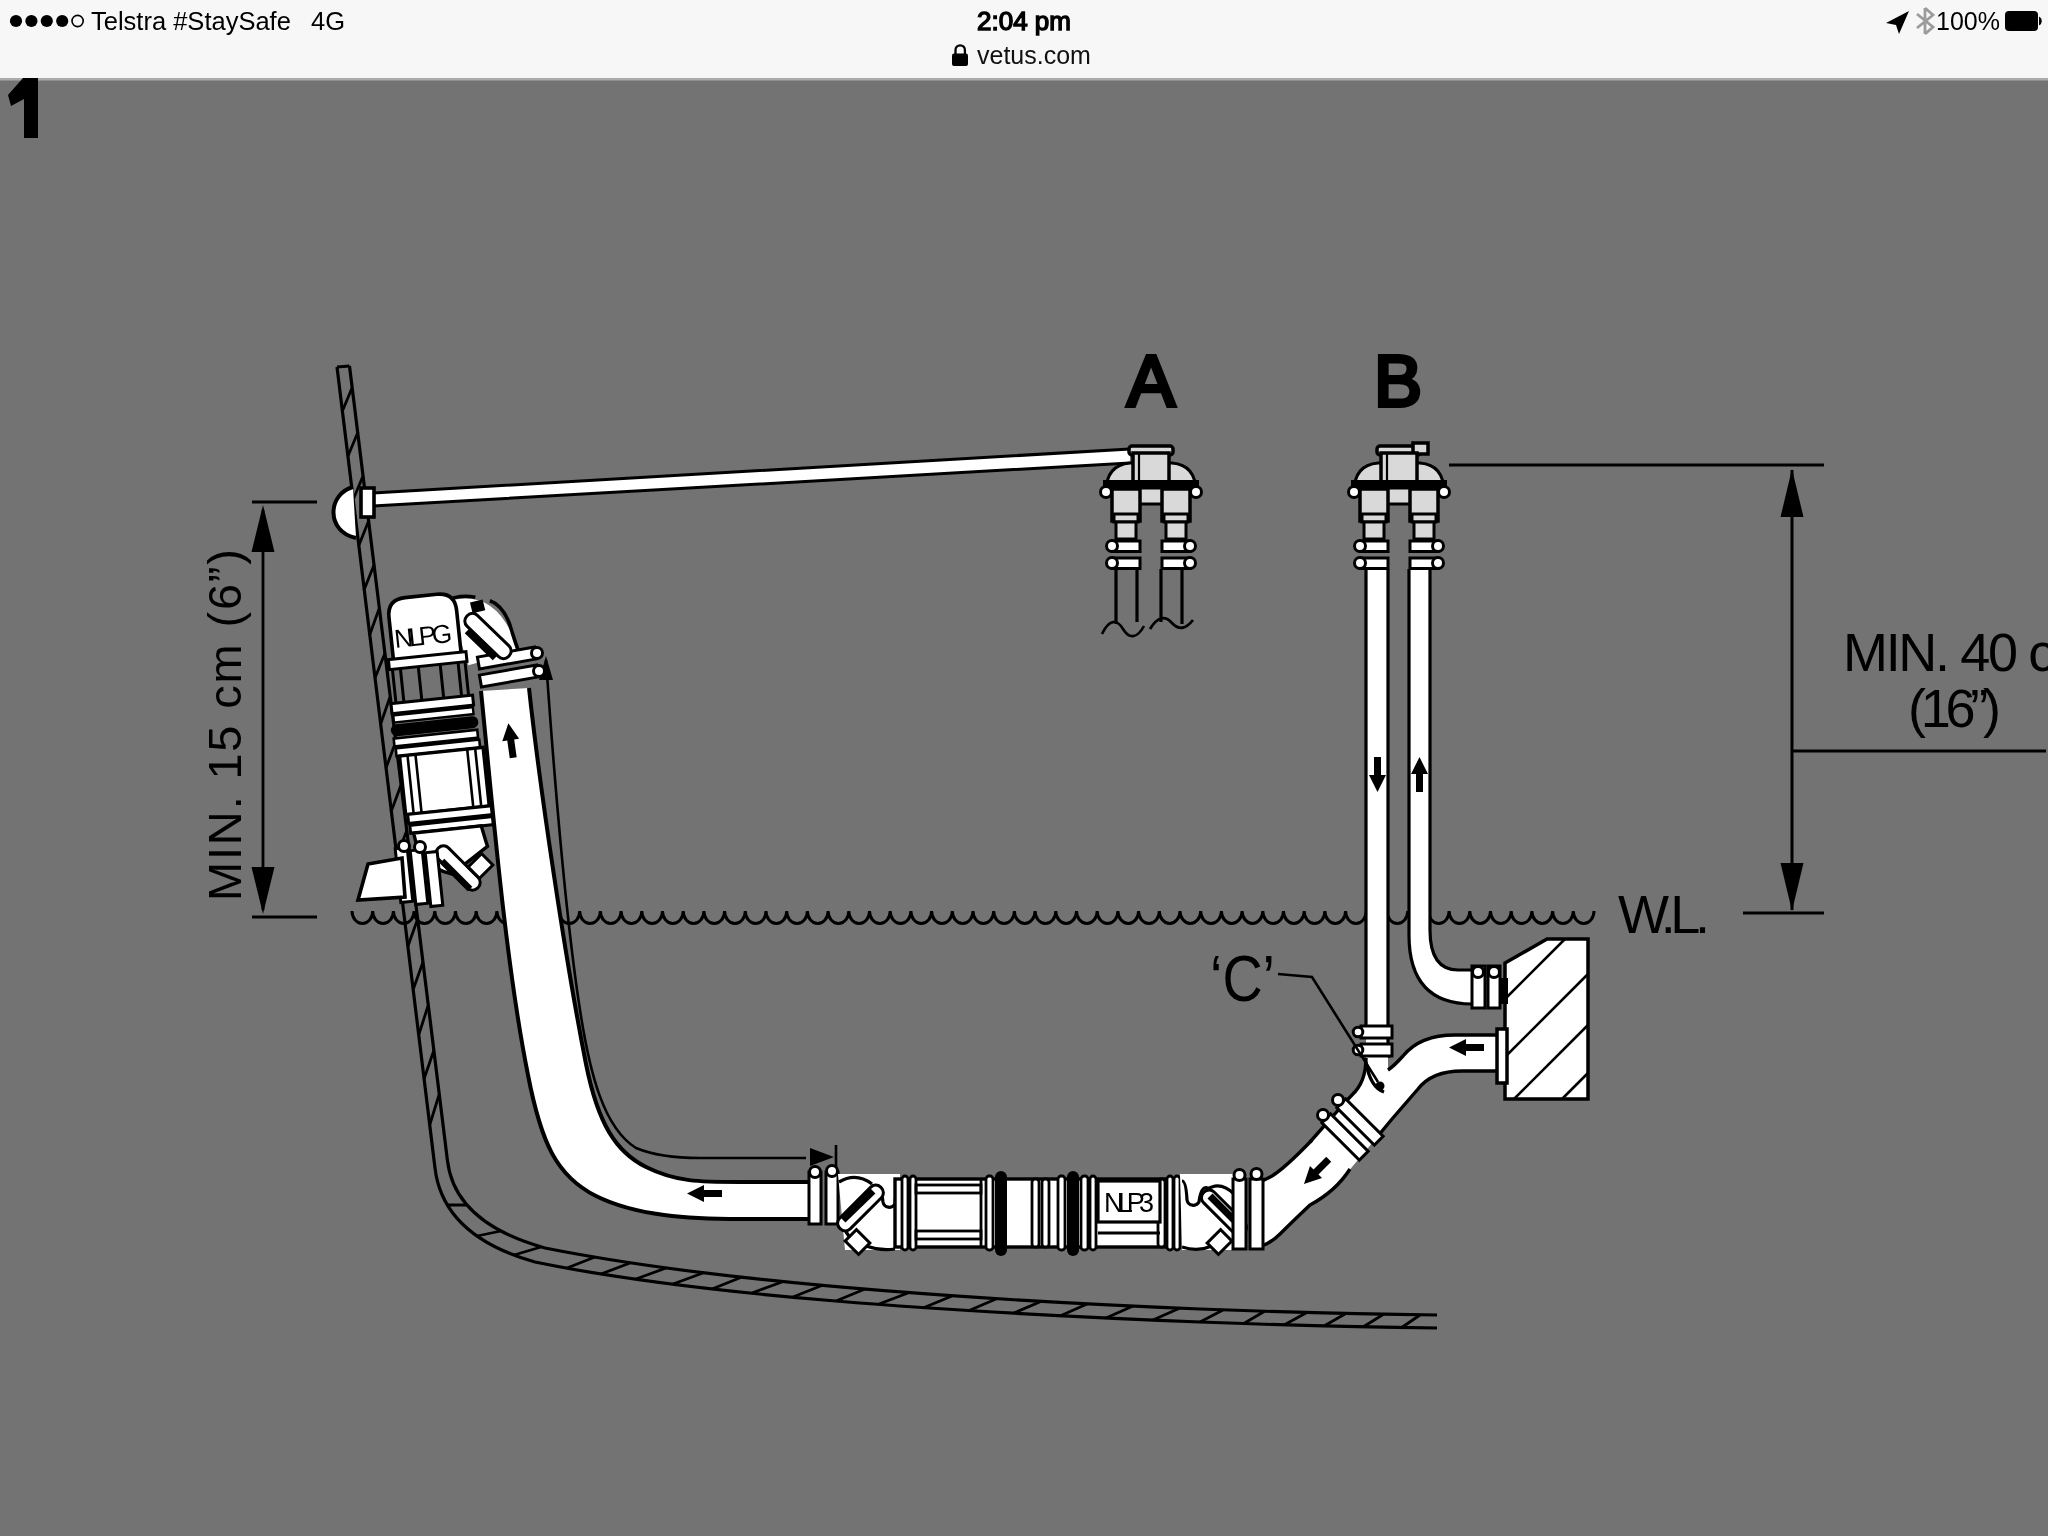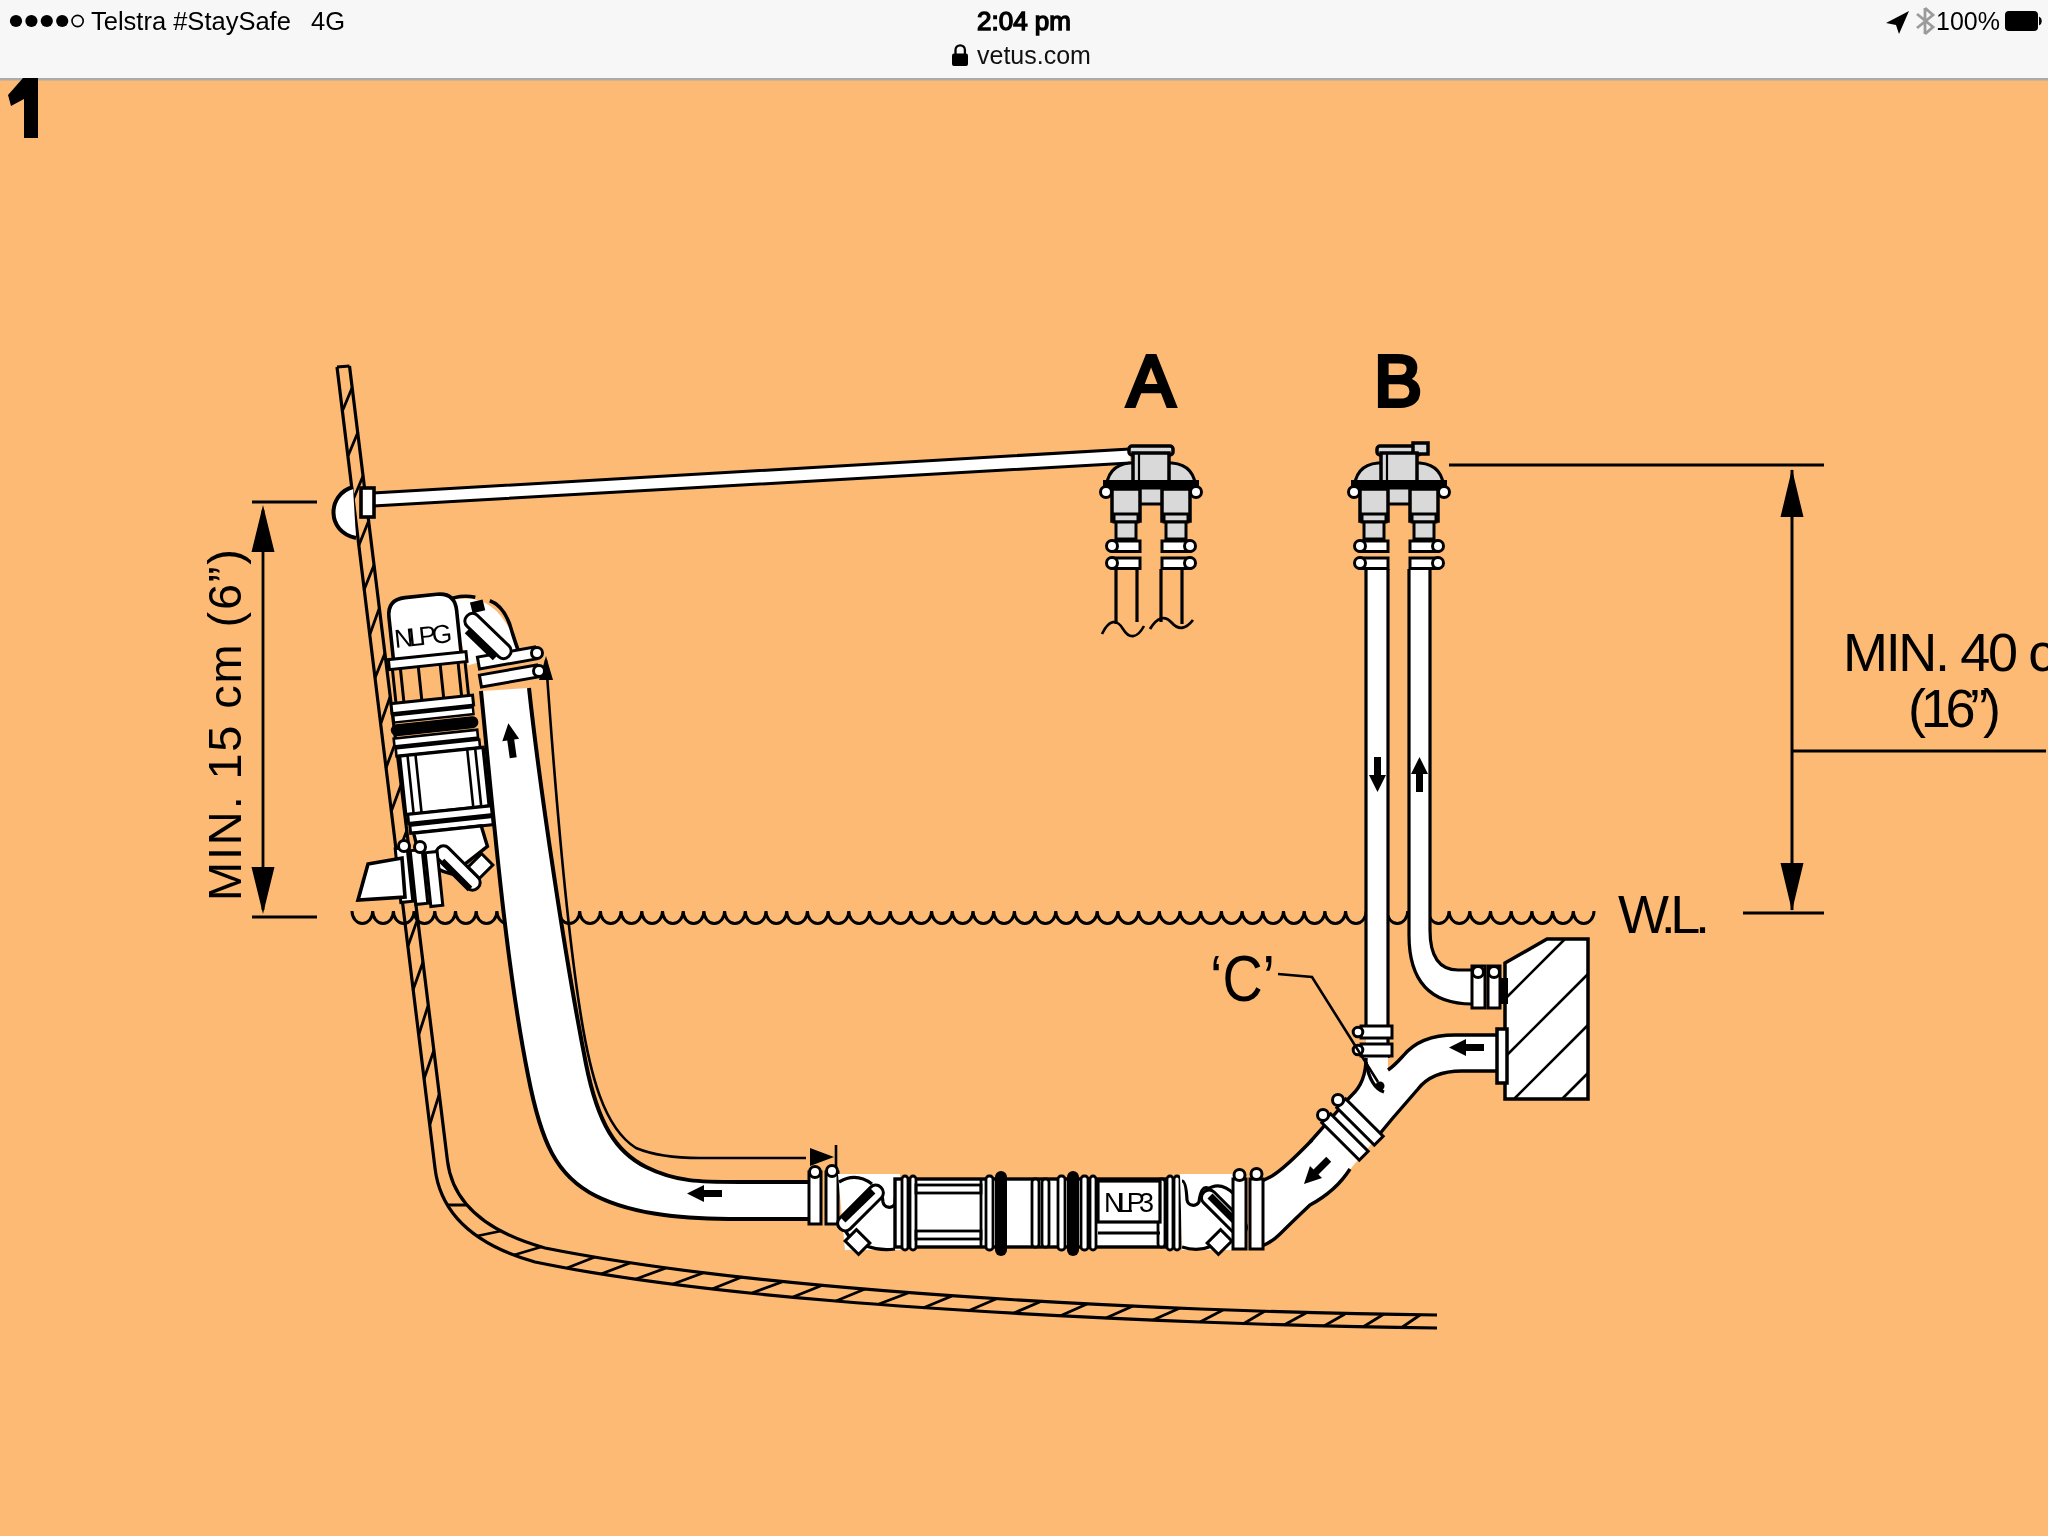"Telstra #StaySafe" #page { background: #fdba74 -> #737373 }
